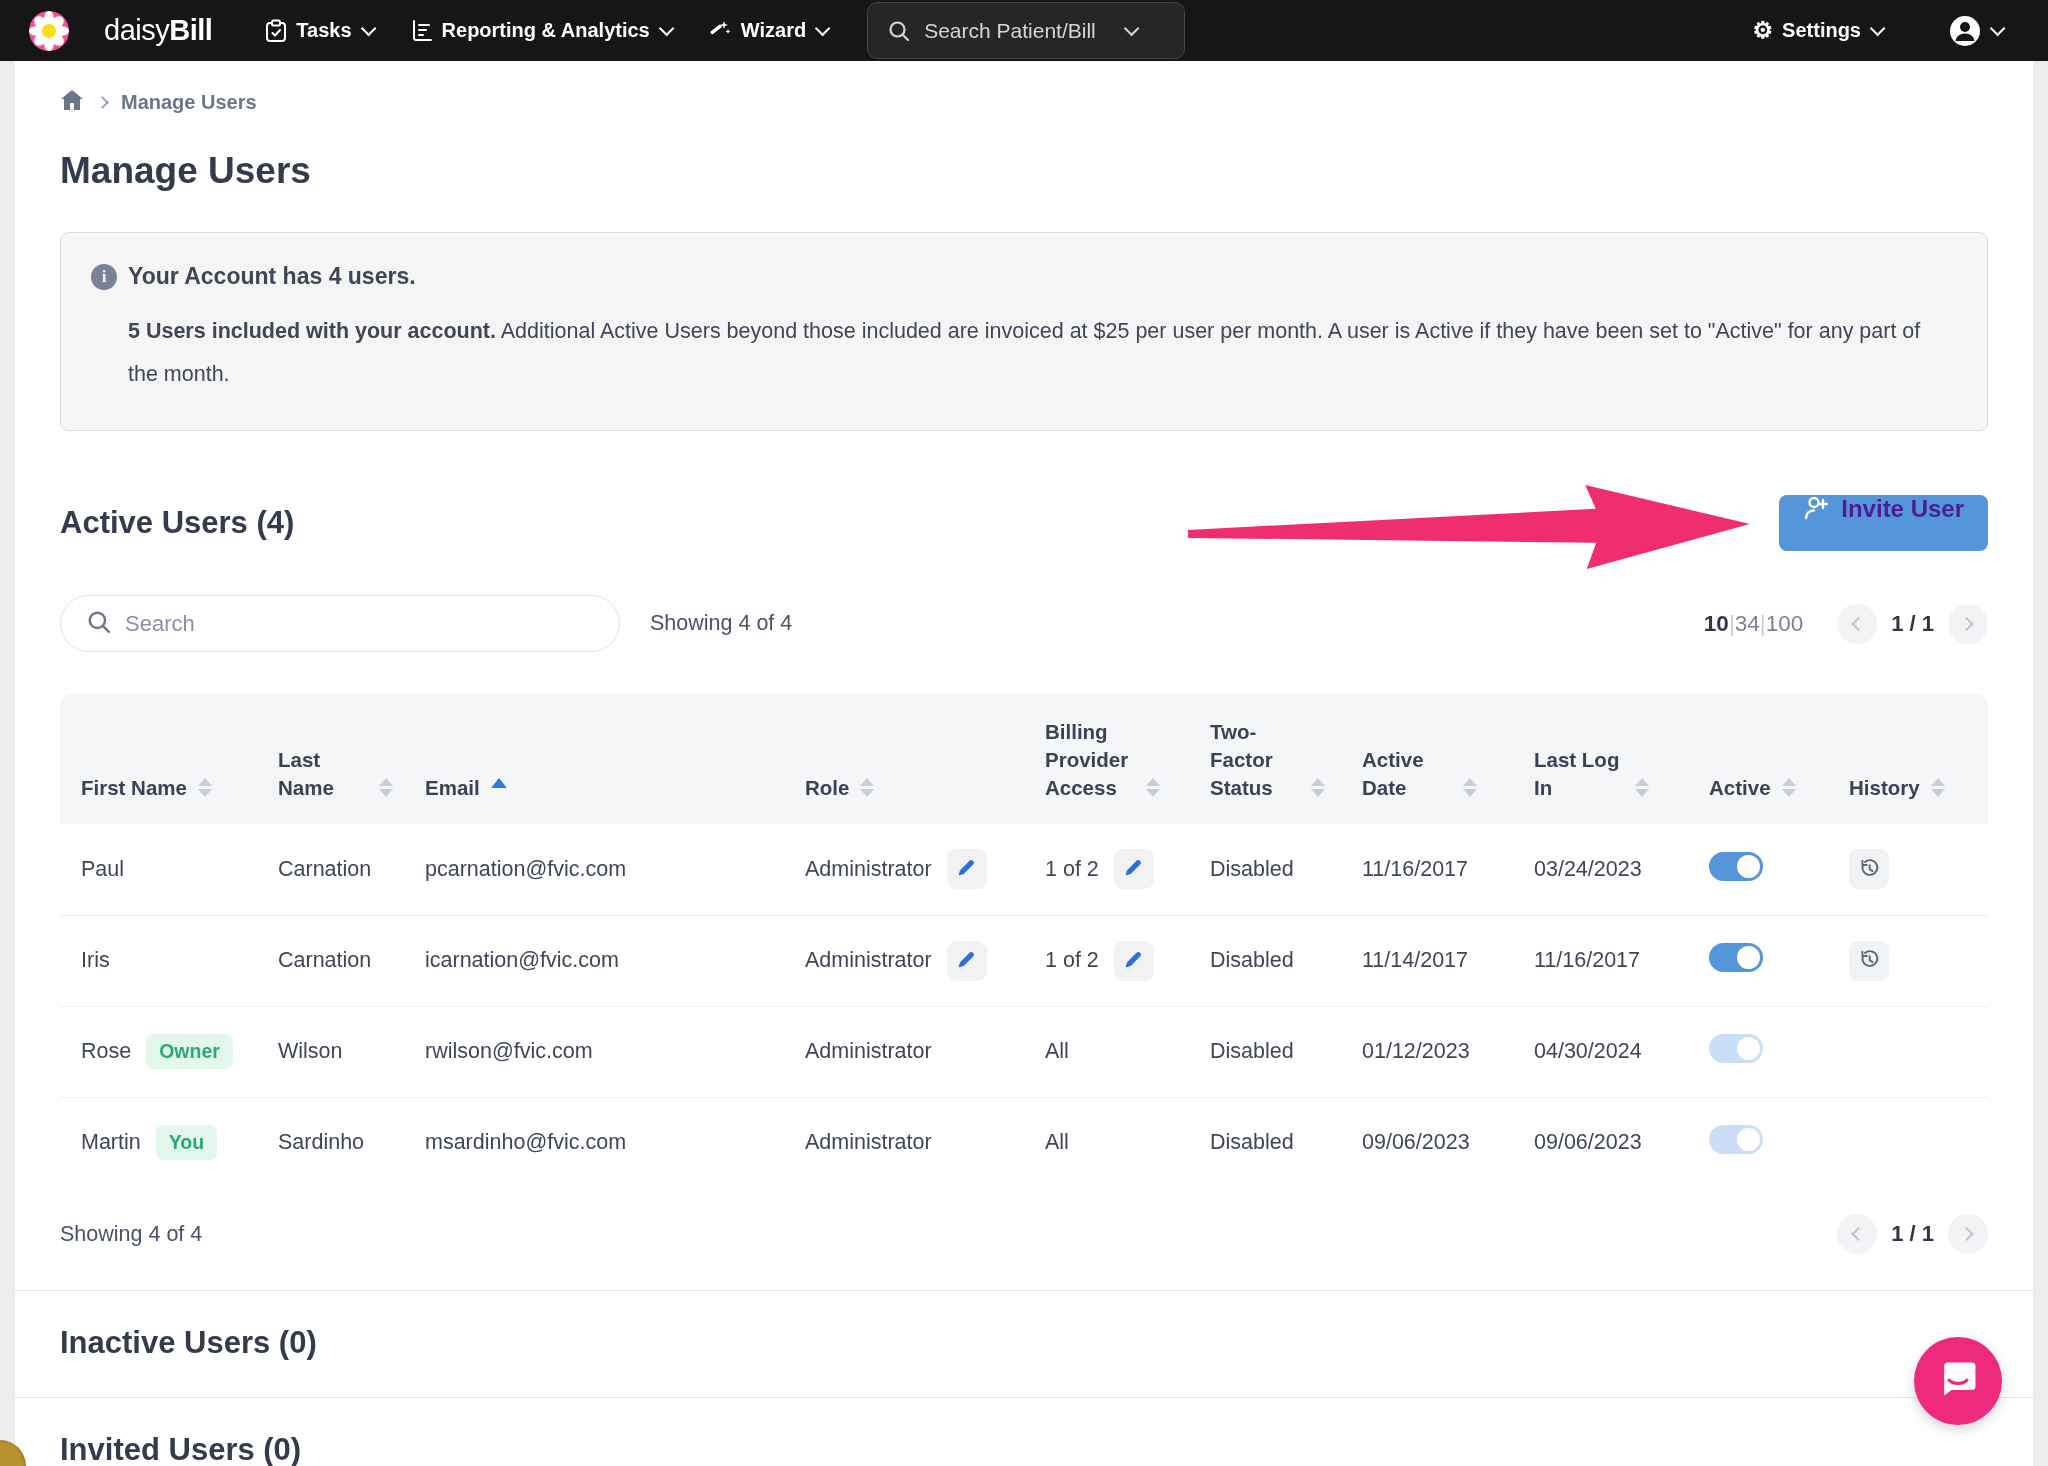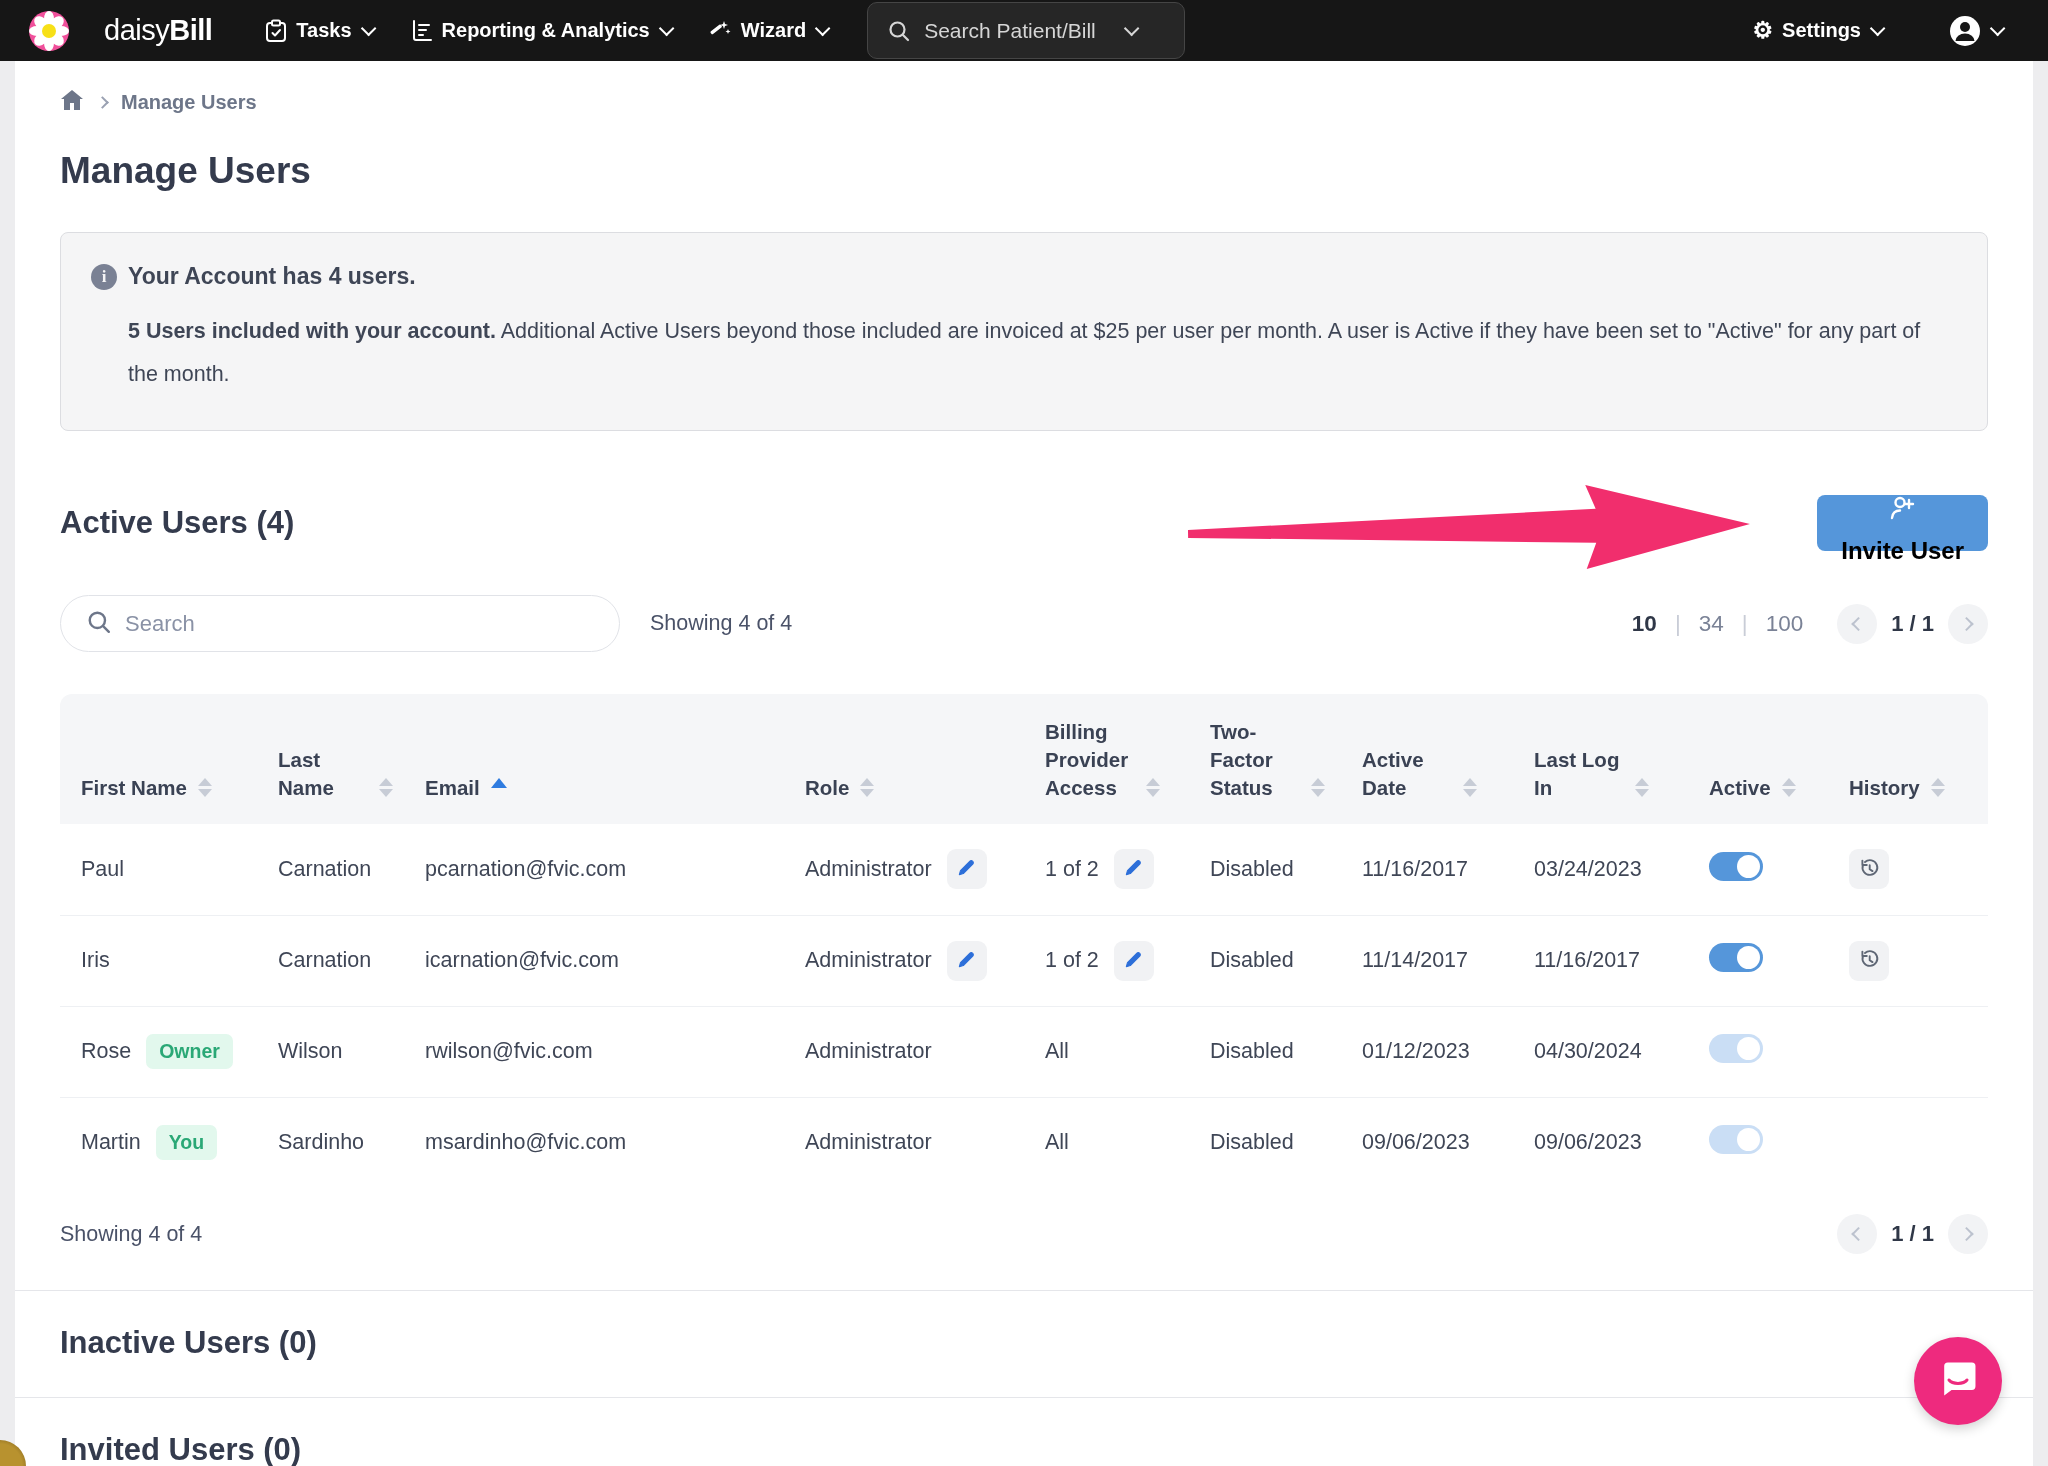"Invite User" .invite-btn { align-items: center -> none; color: #000000 -> #4c1d95; flex-direction: column -> none }
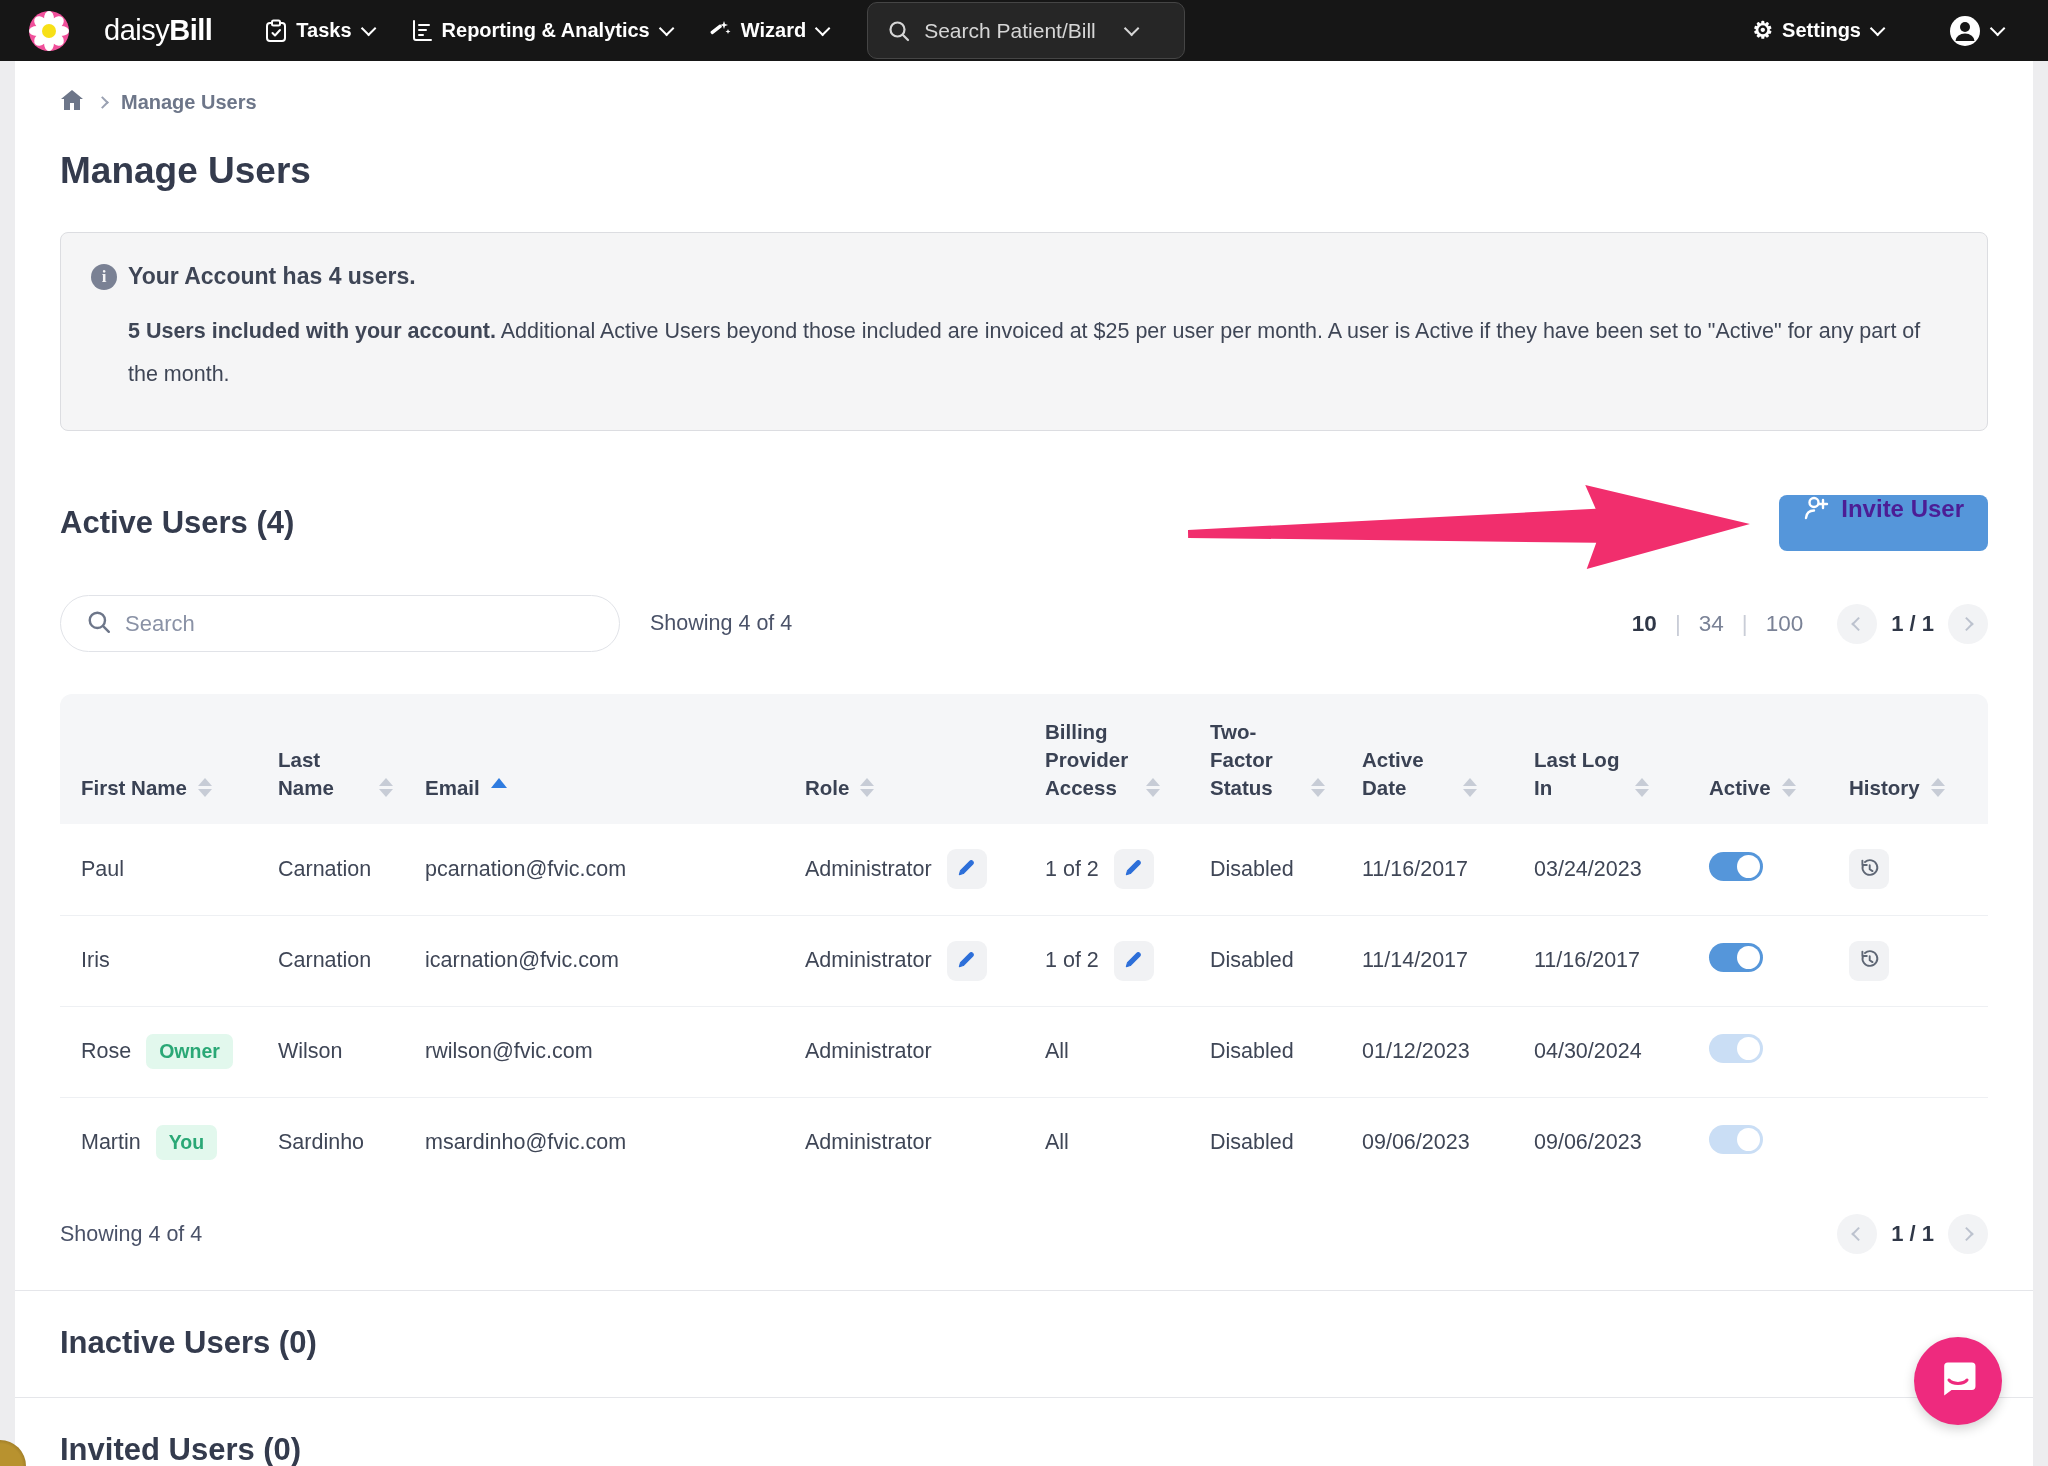"10" .page-sizes { gap: 18px -> 0 }
